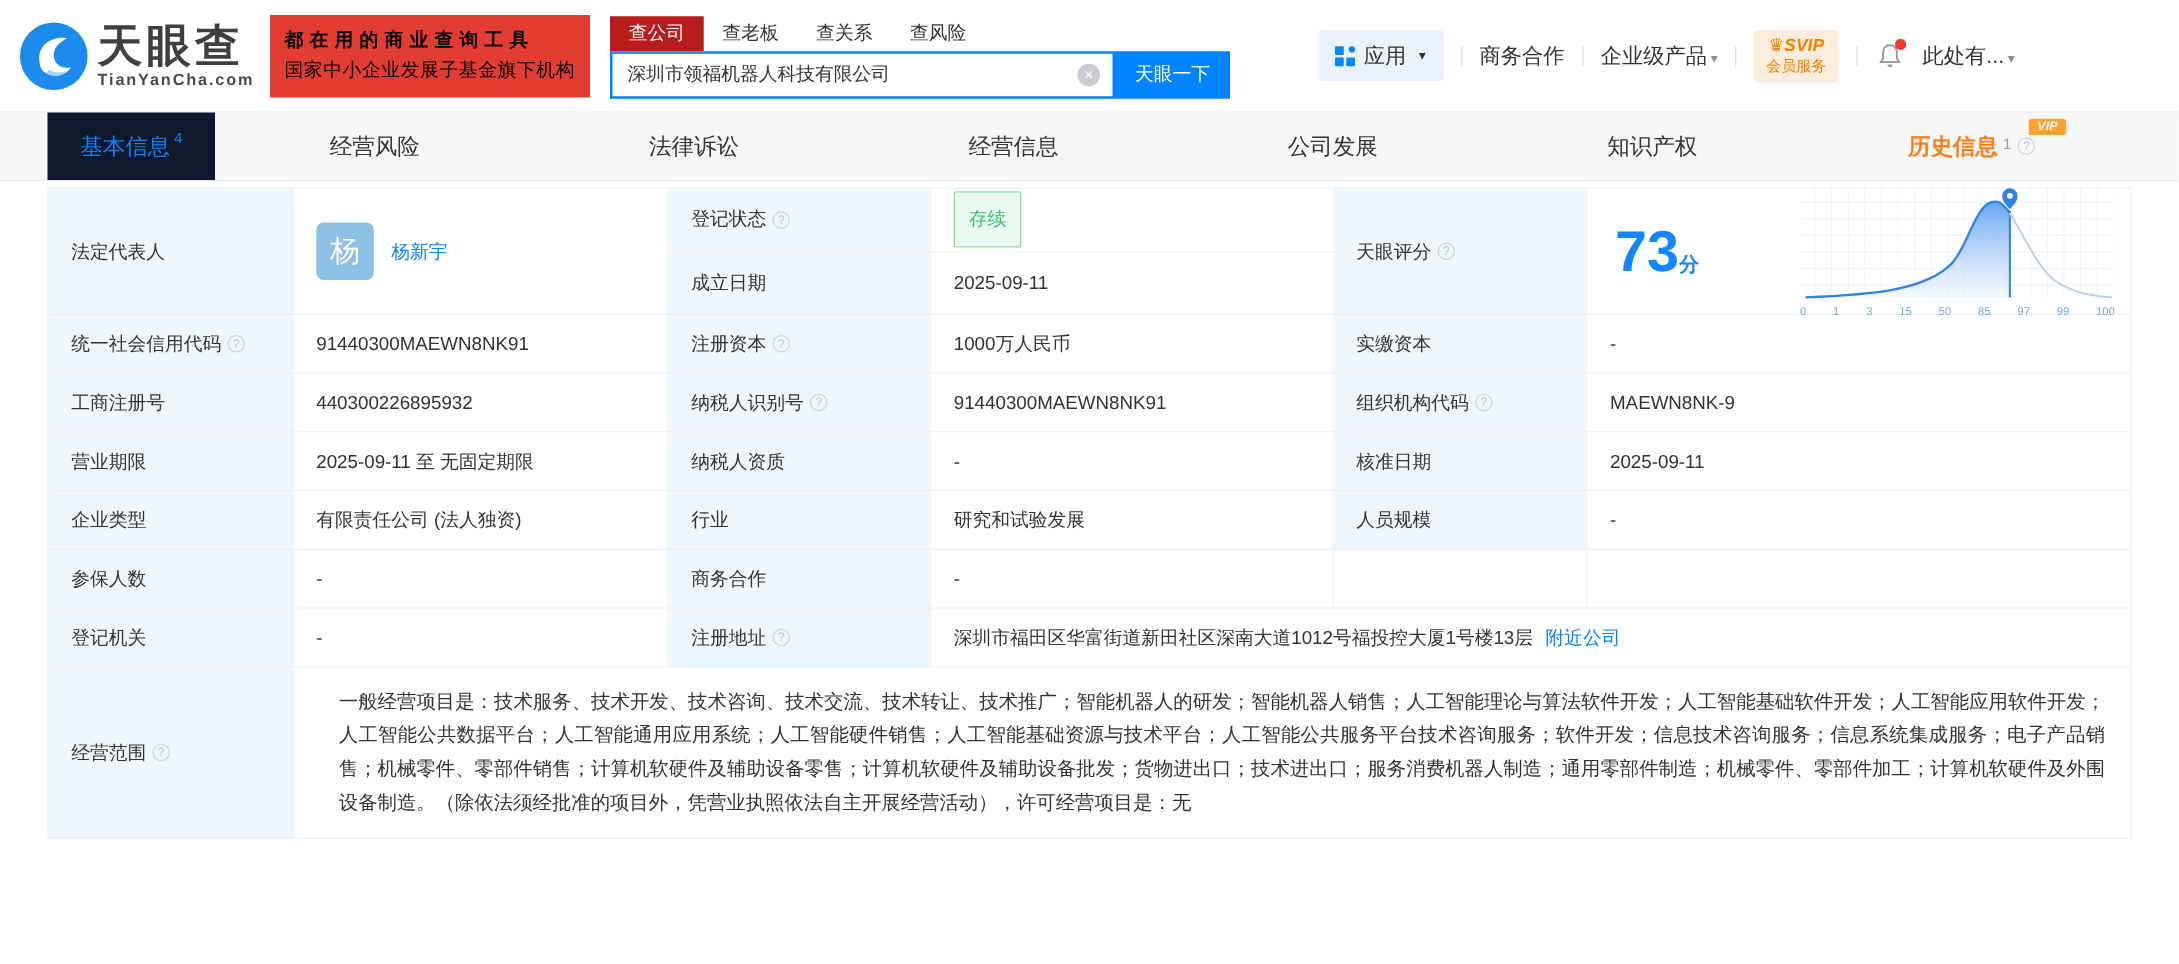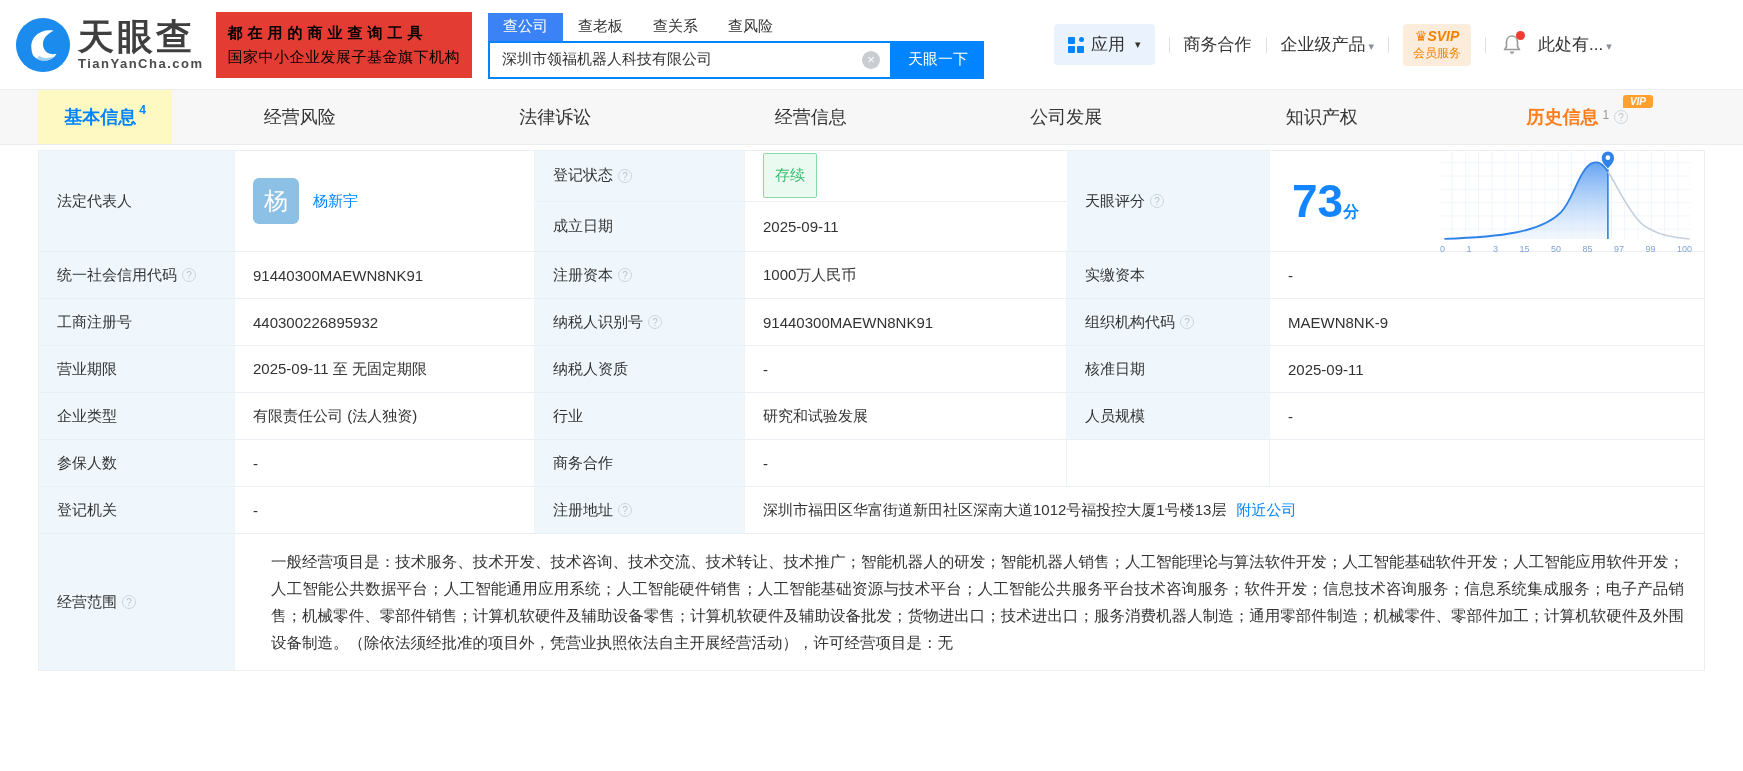"查公司" .search-tab.active { background: #3b82f6 -> #b91c1c }
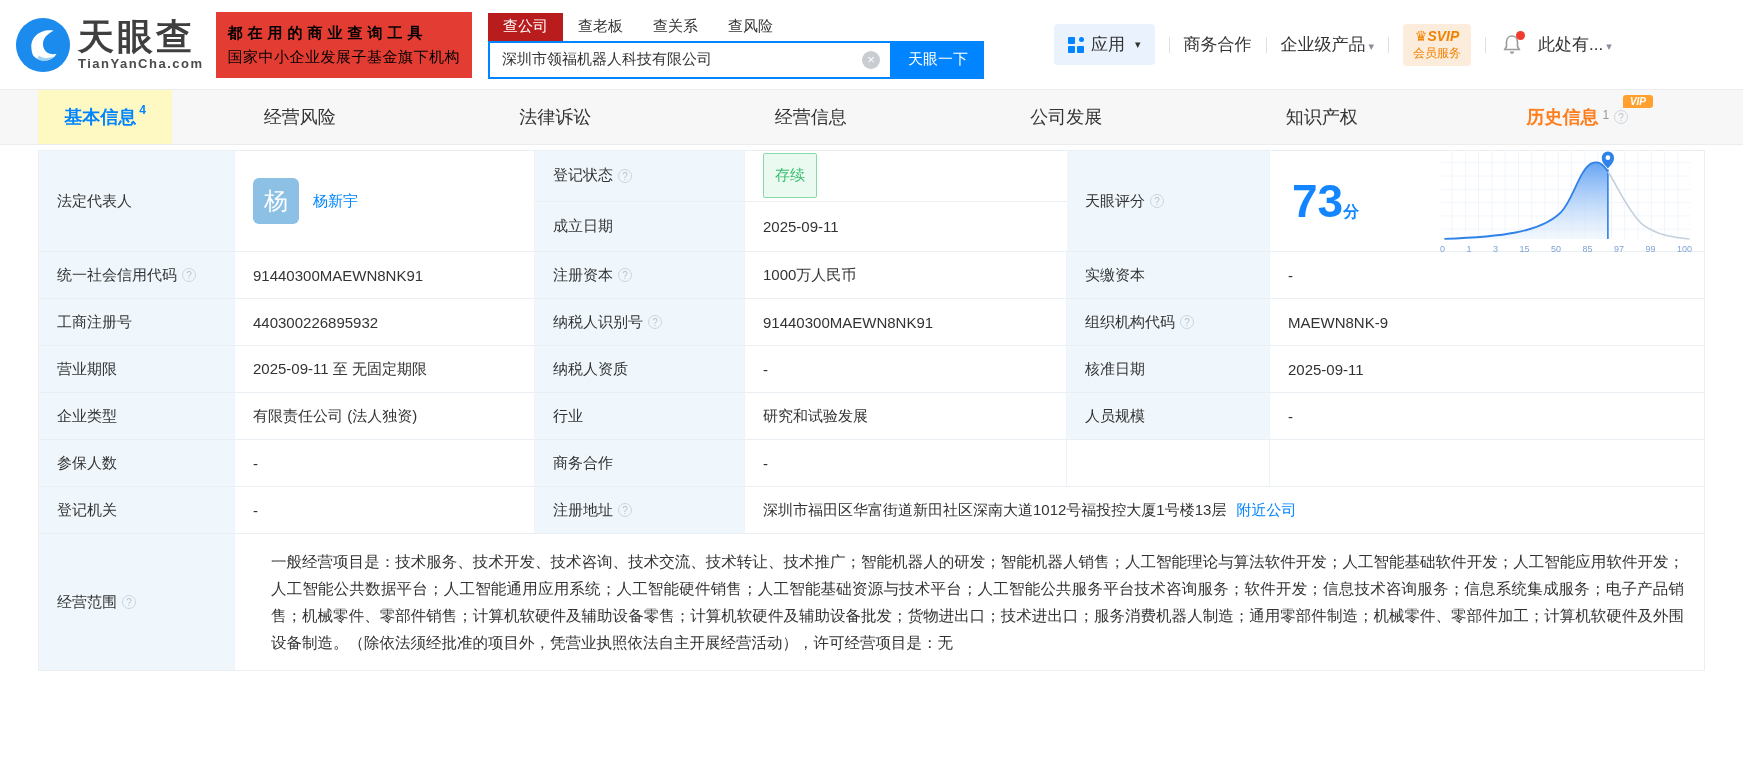"基本信息" .stab.active { background: #fef9c3 -> #0f172a; font-weight: bold -> normal }
